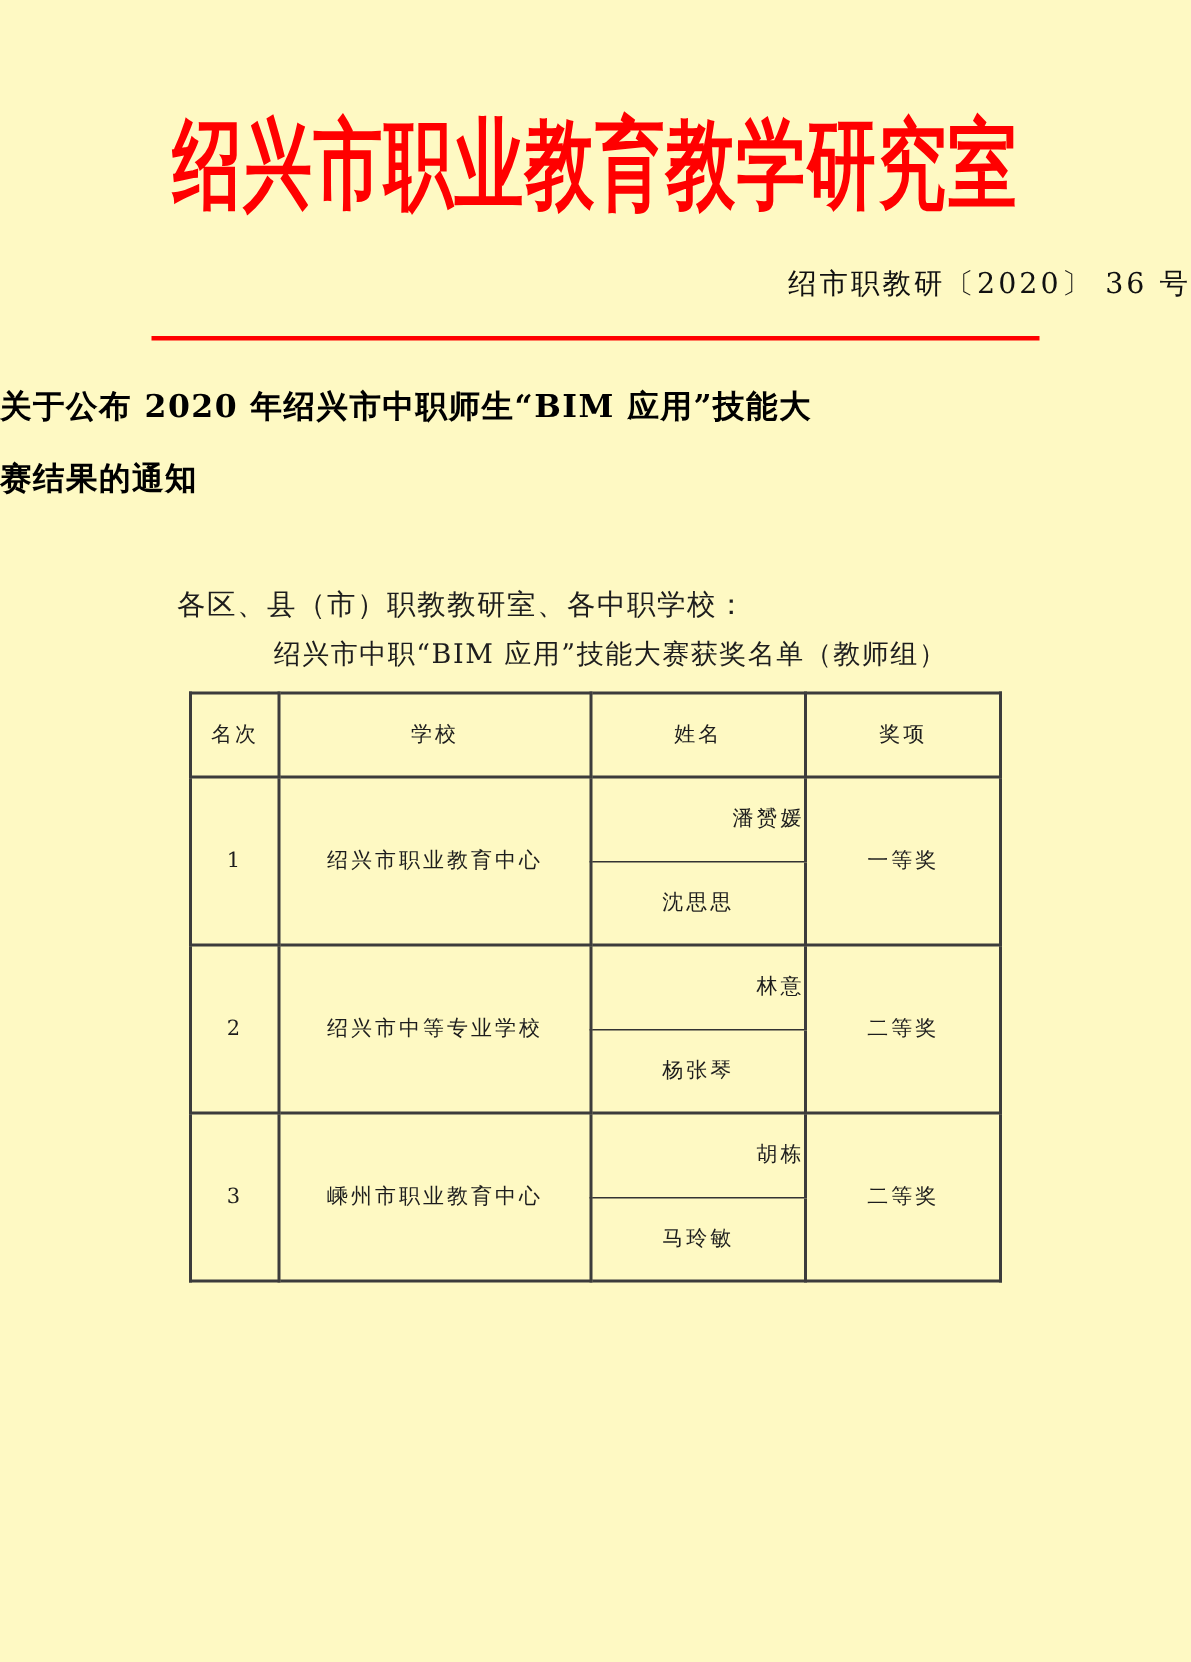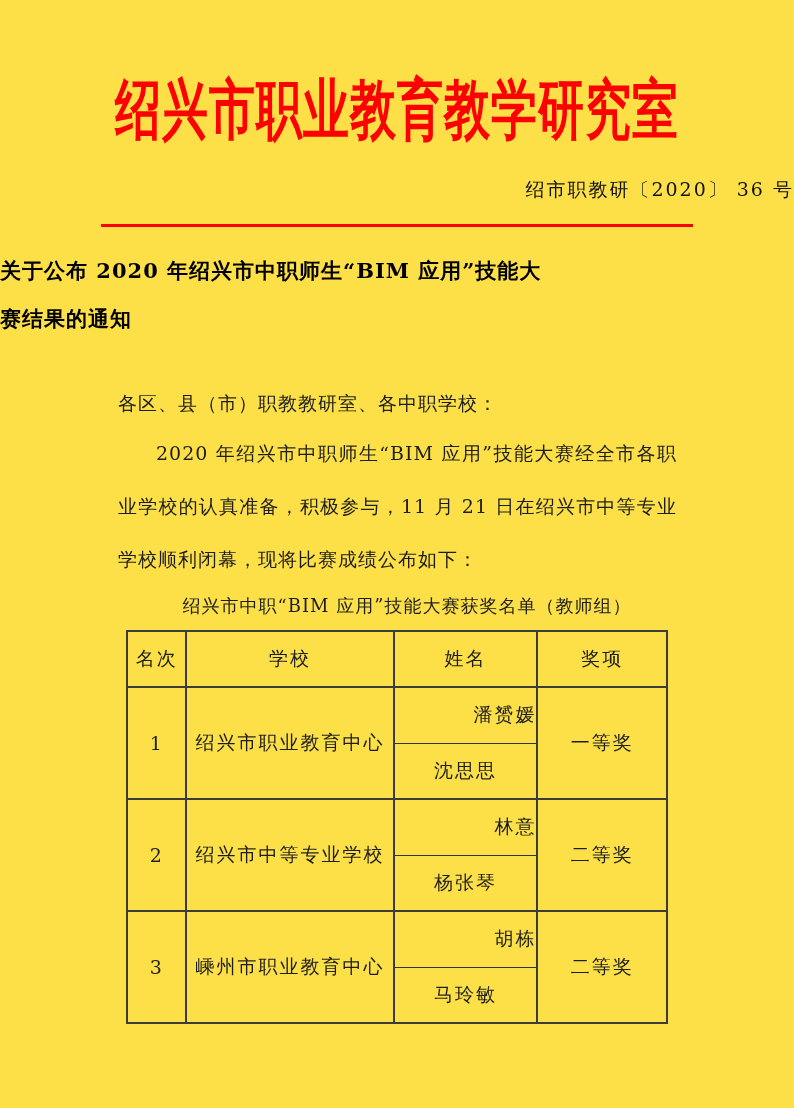"绍兴市职业教育教学研究室" .page { background: #fde047 -> #fef9c3 }
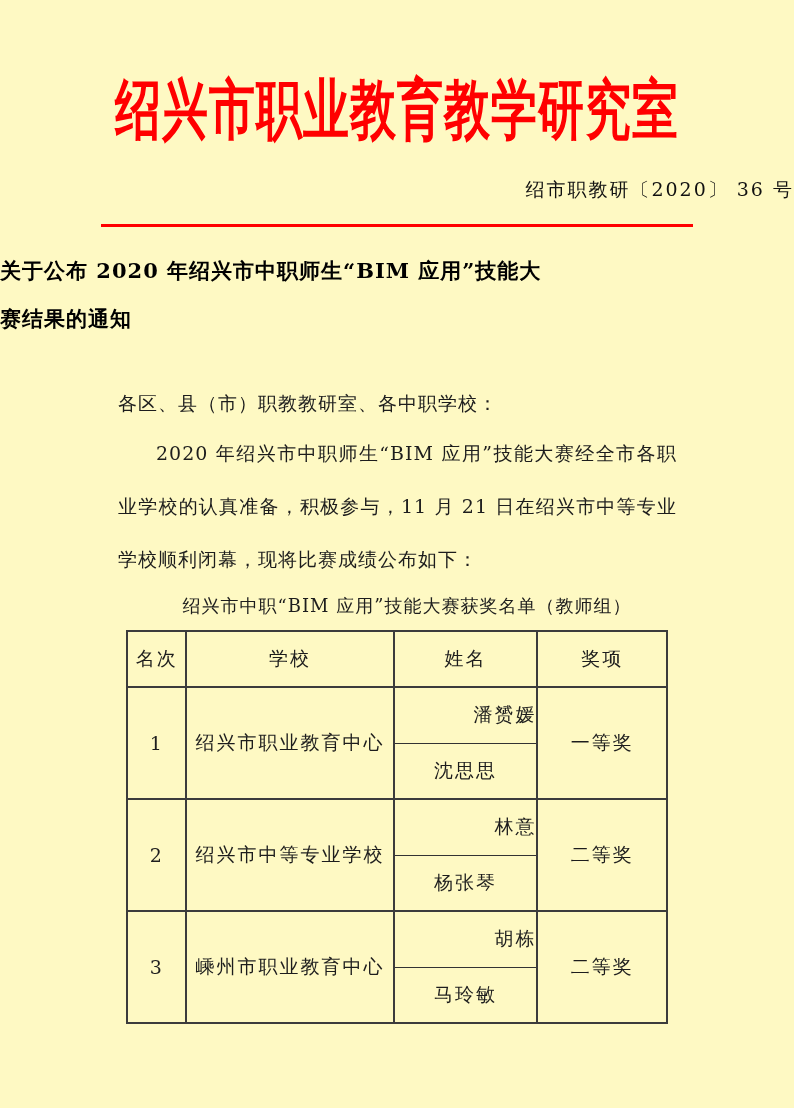"2020 年绍兴市中职师生“BIM" p.body-para { html: <p>2020 年绍兴市中职师生“BIM 应用”技能大赛经全市各职业学校的认真准备，积极参与，11 月 21 日在绍兴市中等专业学校顺利闭幕，现将比赛成绩公布如下：</p> -> none }
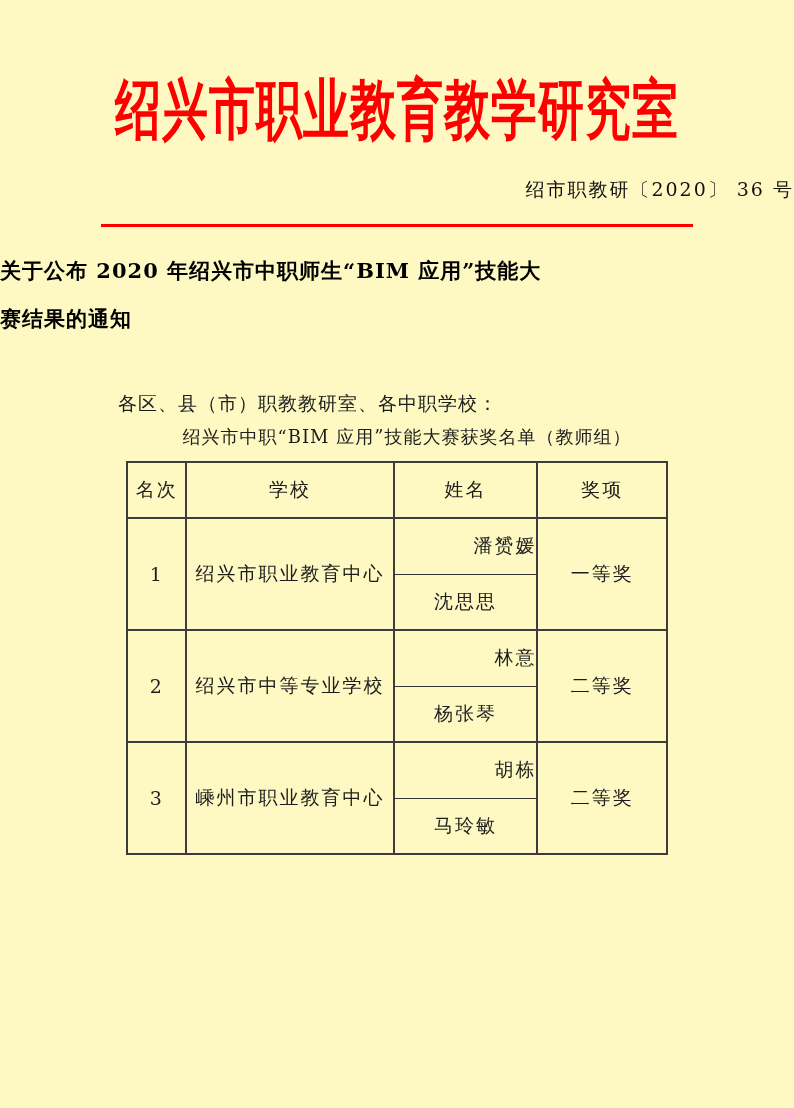"名次" table.awards { font-size: 19px -> 14px }
